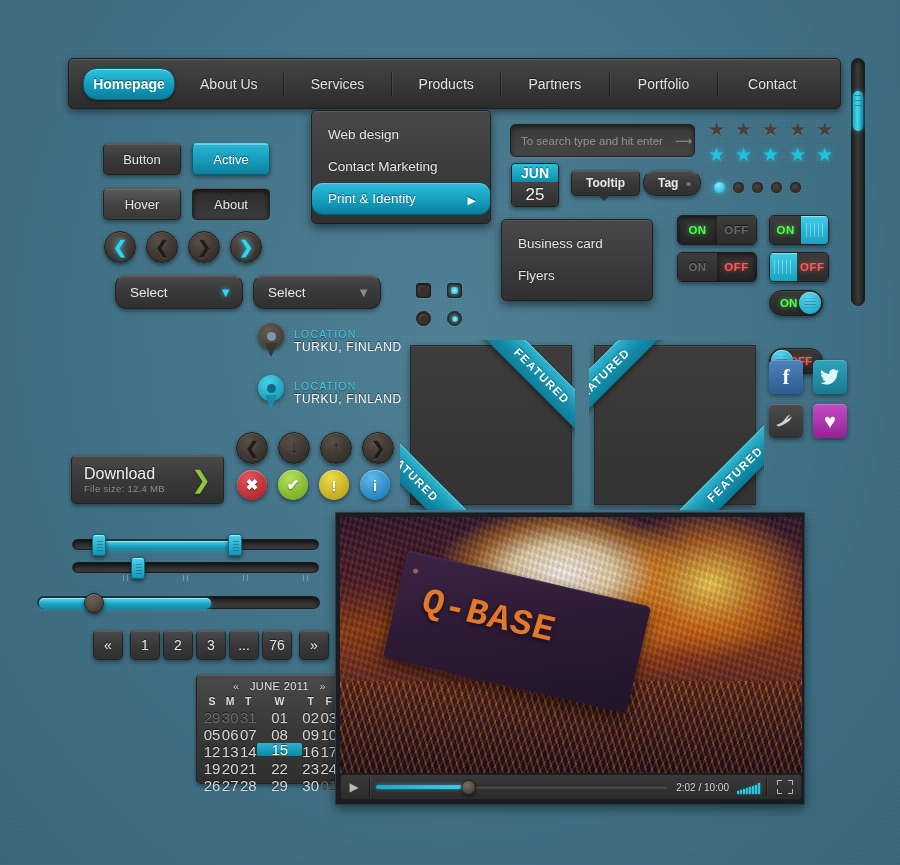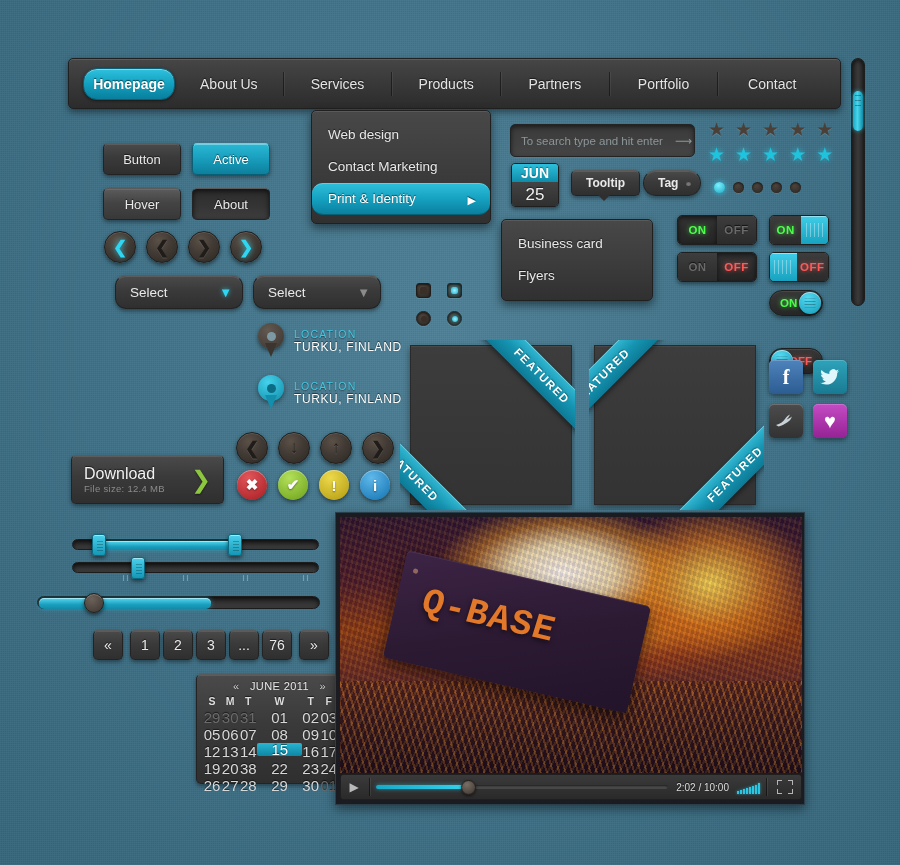"38" td { text: 38 -> 21 }
